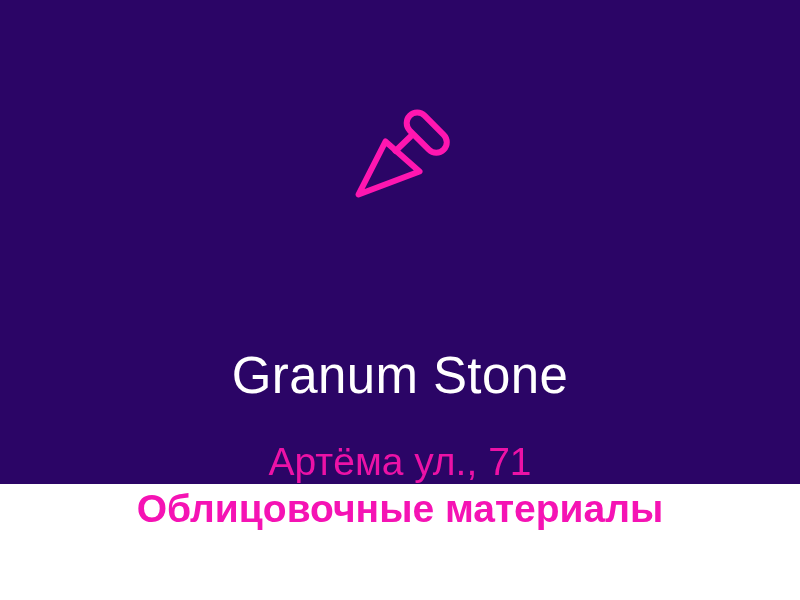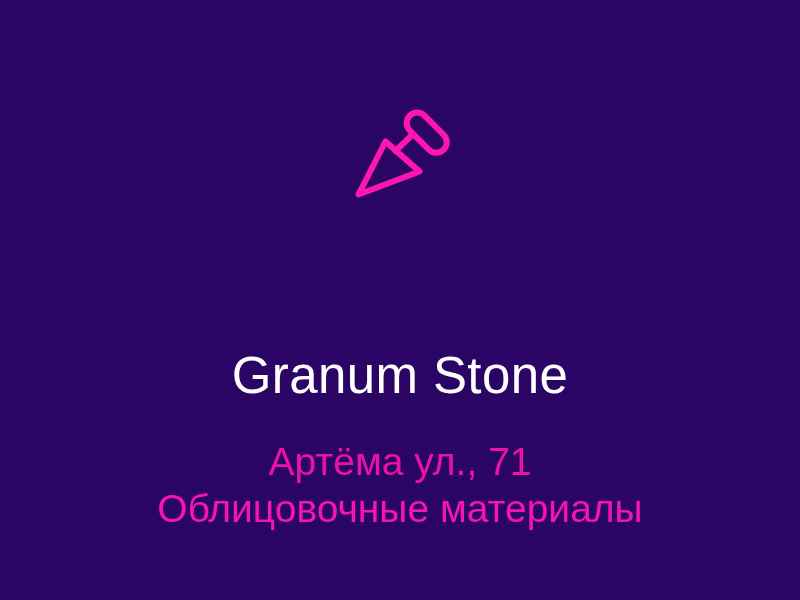"Granum Stone" .card { height: 600px -> 484px }
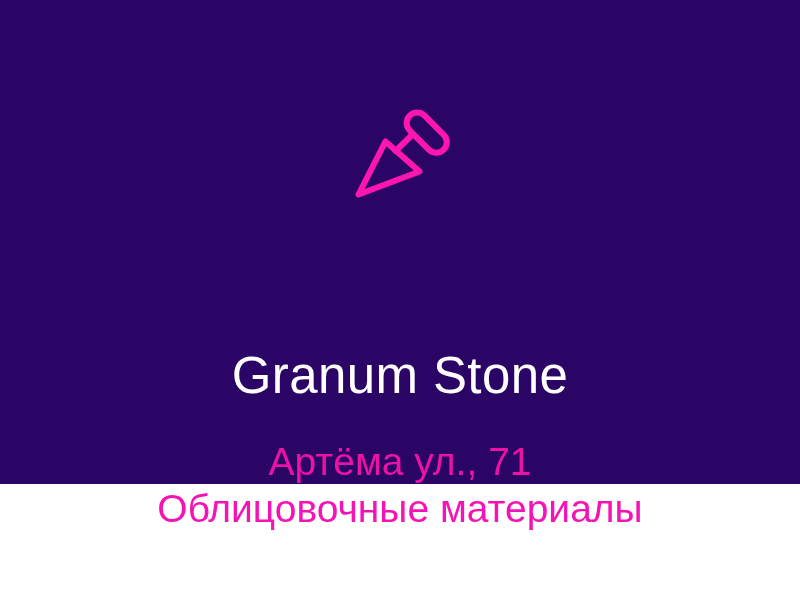"Облицовочные материалы" .detail-line + .detail-line { font-weight: none -> bold }
